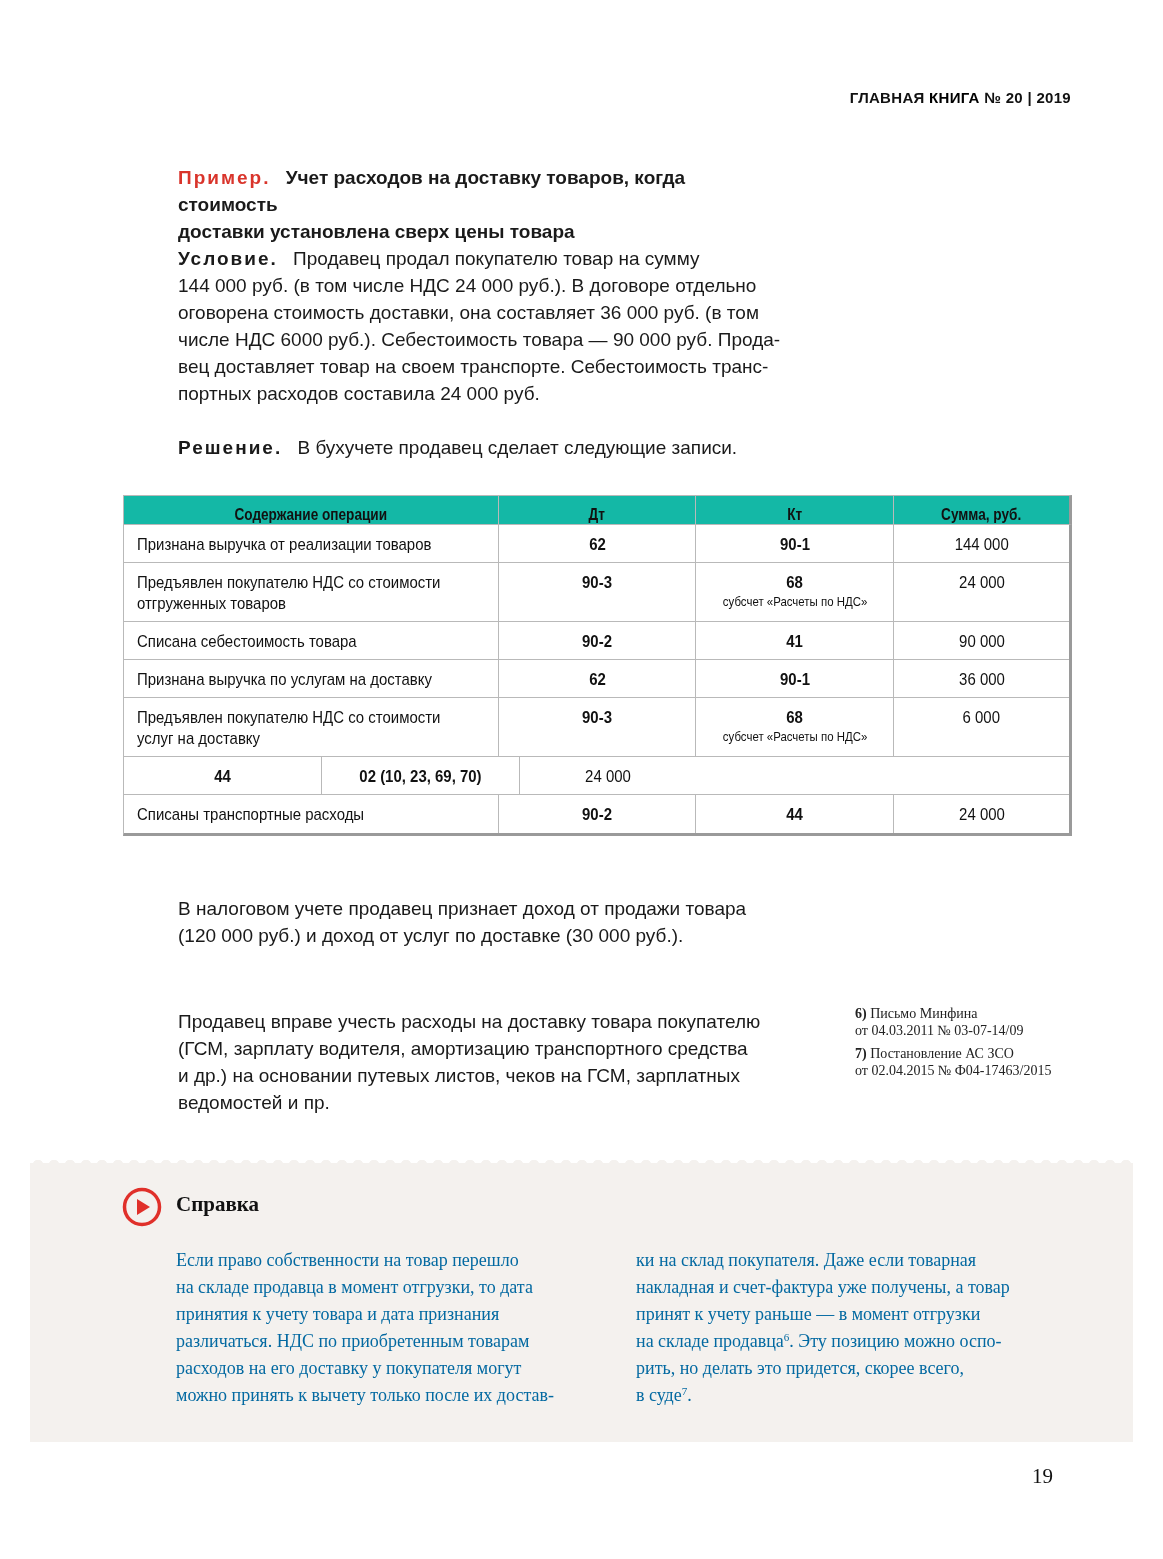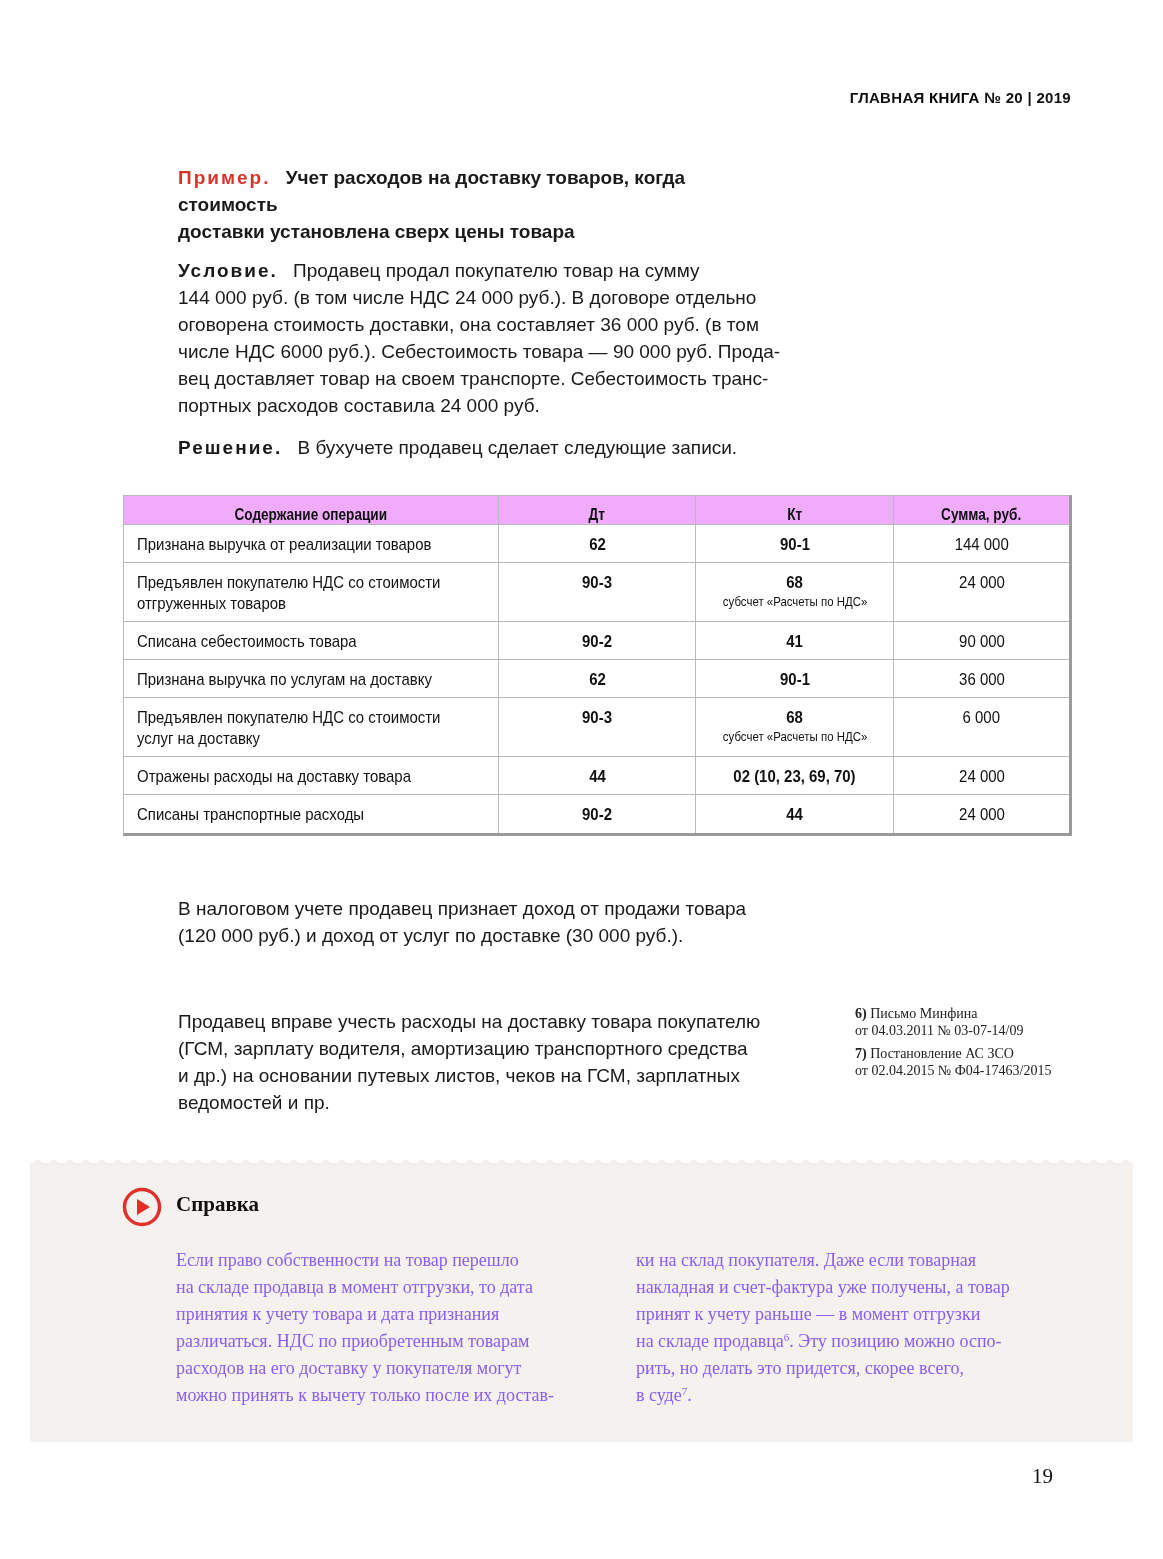"Условие. Продавец продал покупателю" #condition-block { margin-top: 12px -> none }
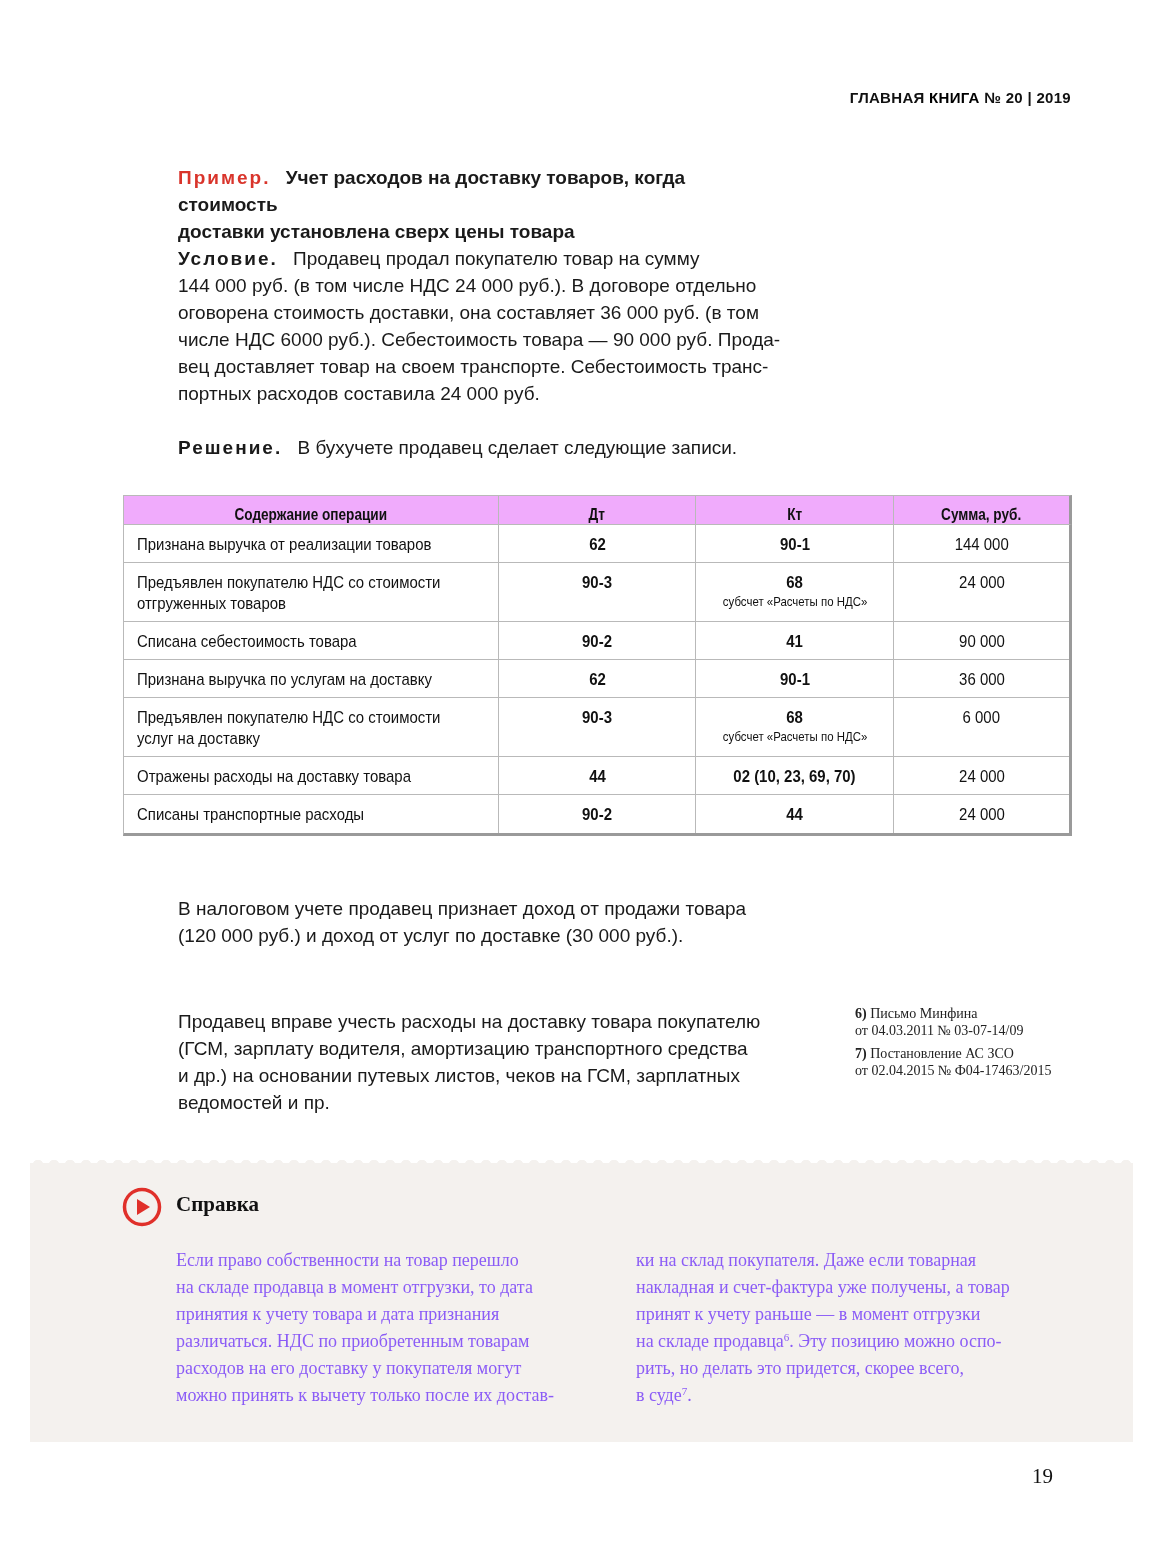"Содержание операции" .tbl-head { background: #f0abfc -> #14b8a6 }
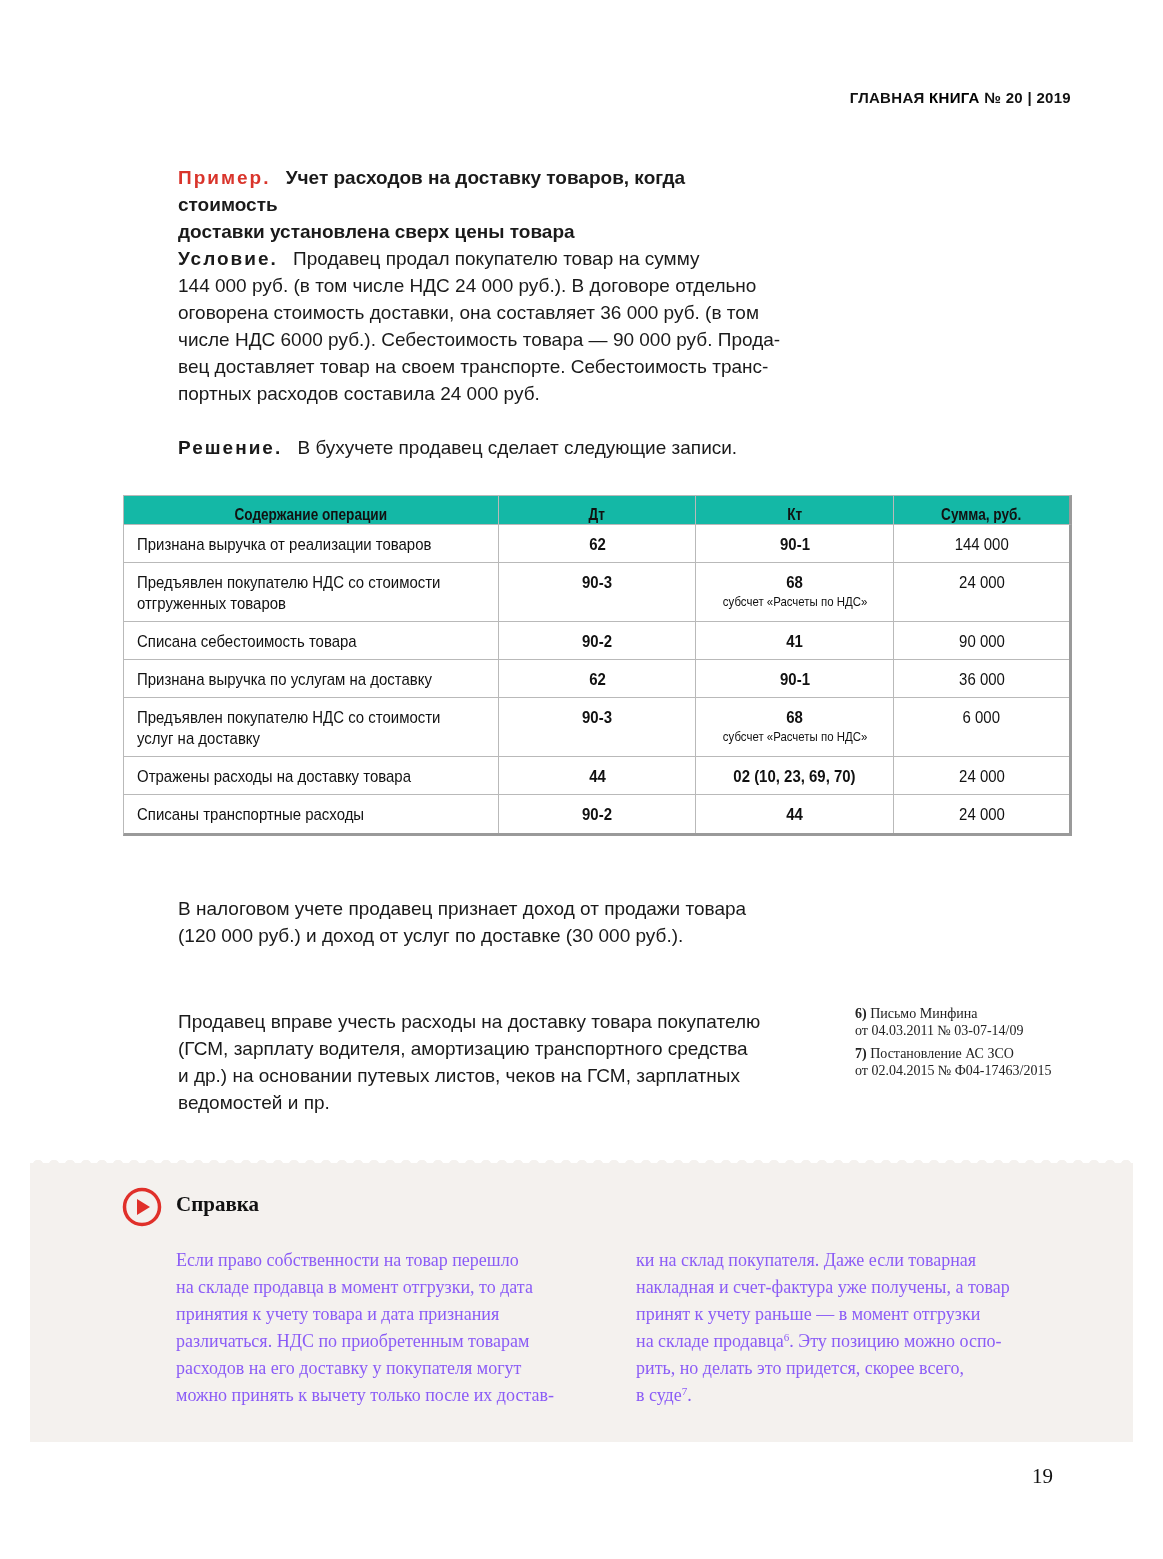"Отражены расходы на доставку товара" div.td { html: <div><span>Отражены расходы на доставку товара</span></div> -> none }
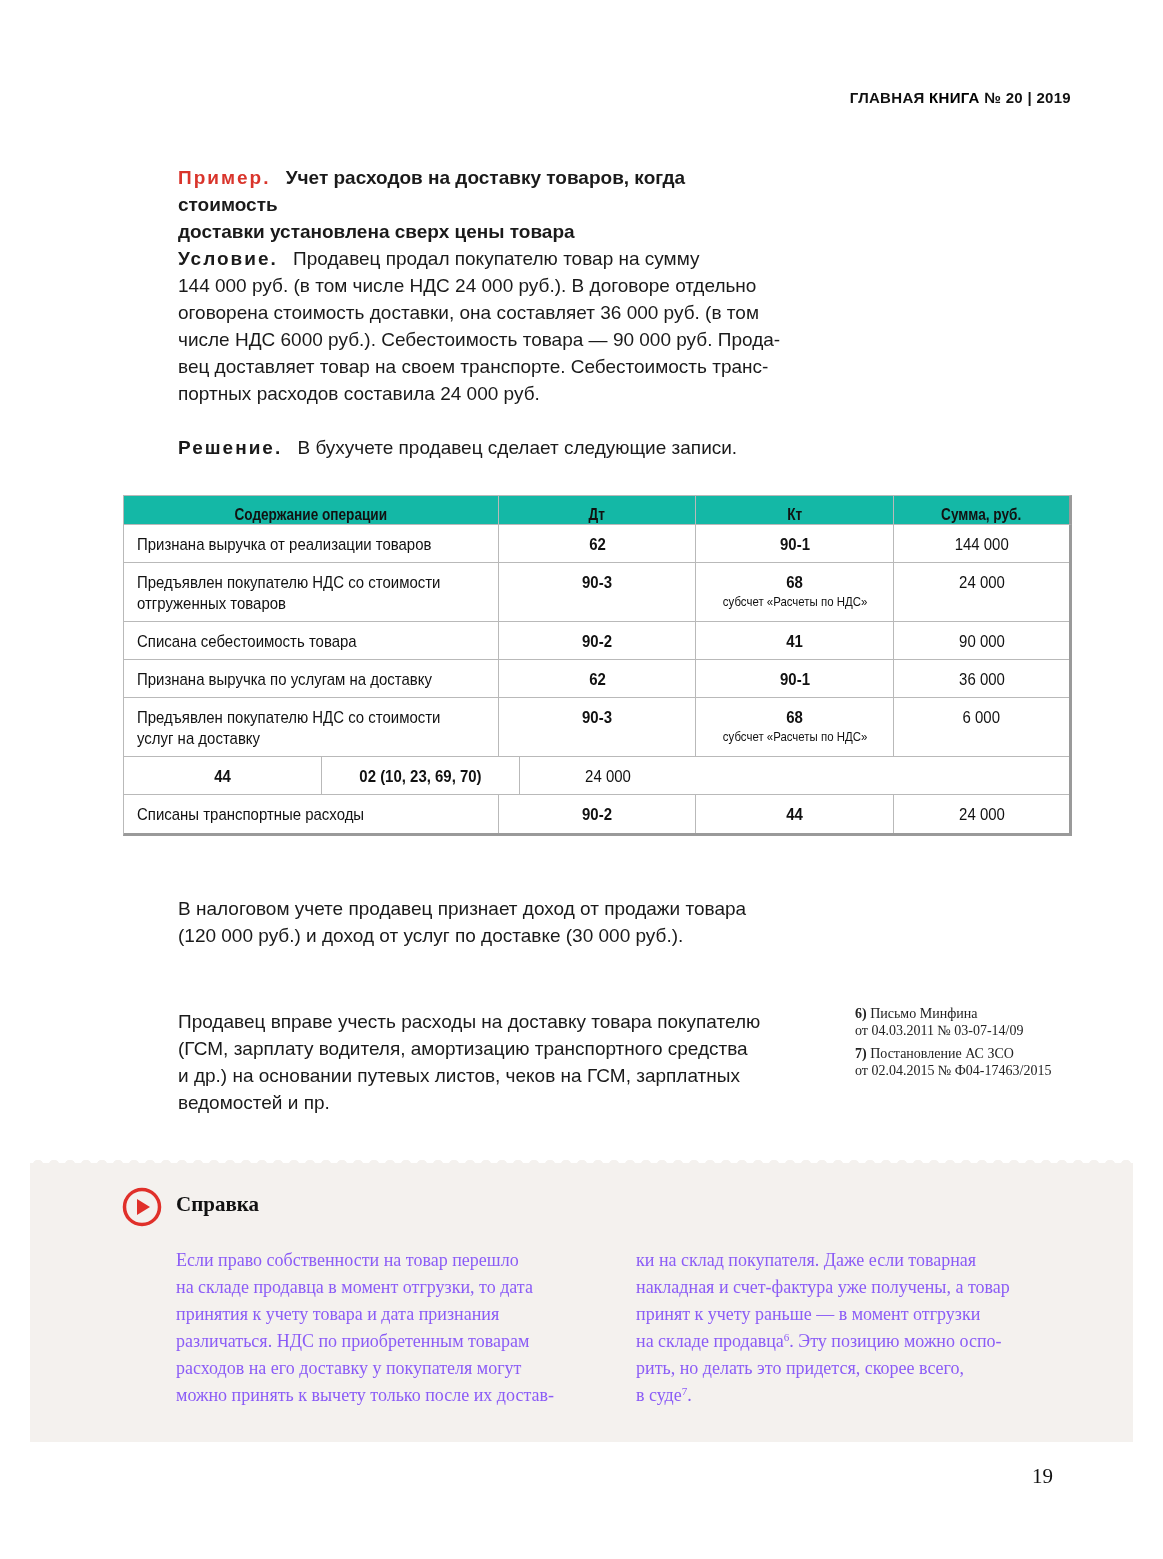"Если право собственности на товар" .info-col { color: #8b5cf6 -> #0369a1 }
